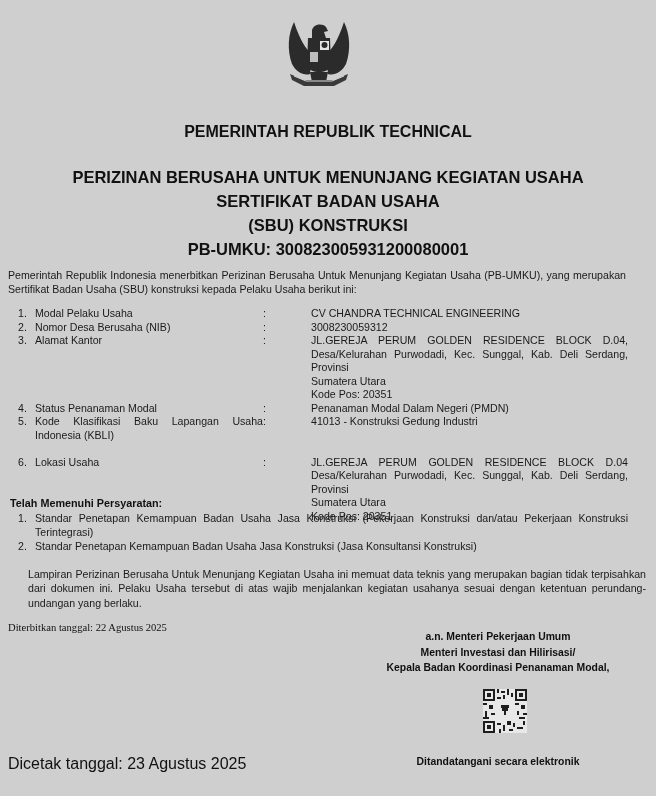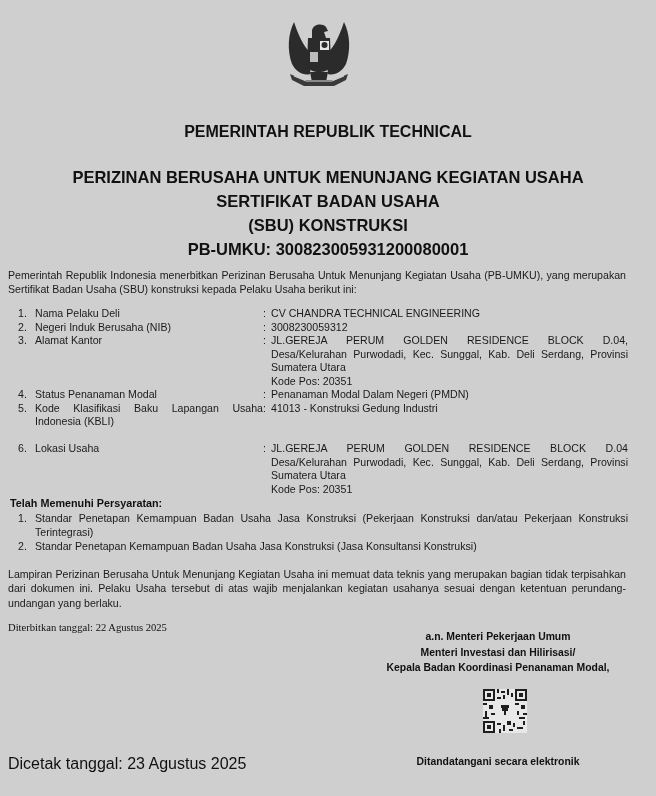"Nama Pelaku Deli" span.lbl { text: Nama Pelaku Deli -> Modal Pelaku Usaha }
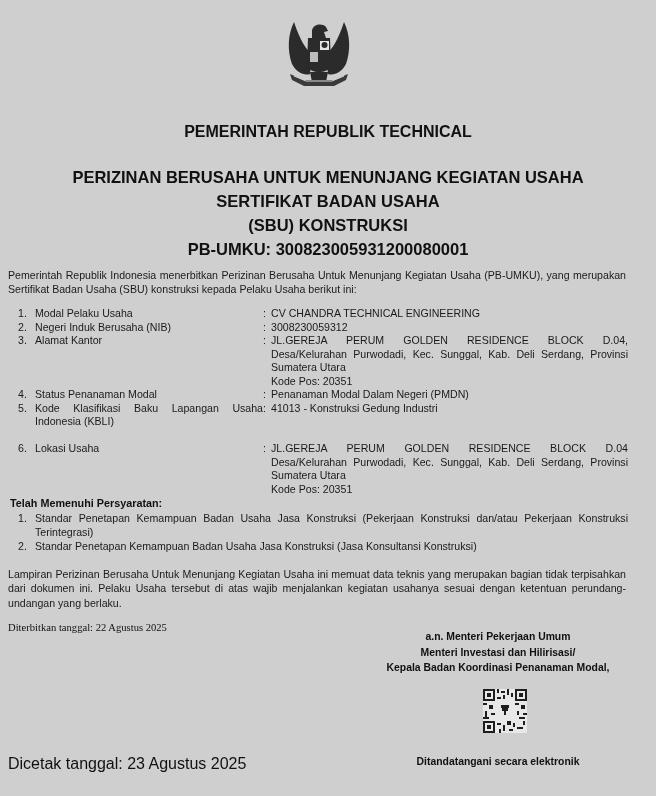"CV CHANDRA TECHNICAL ENGINEERING" .val { margin-left: none -> 40px }
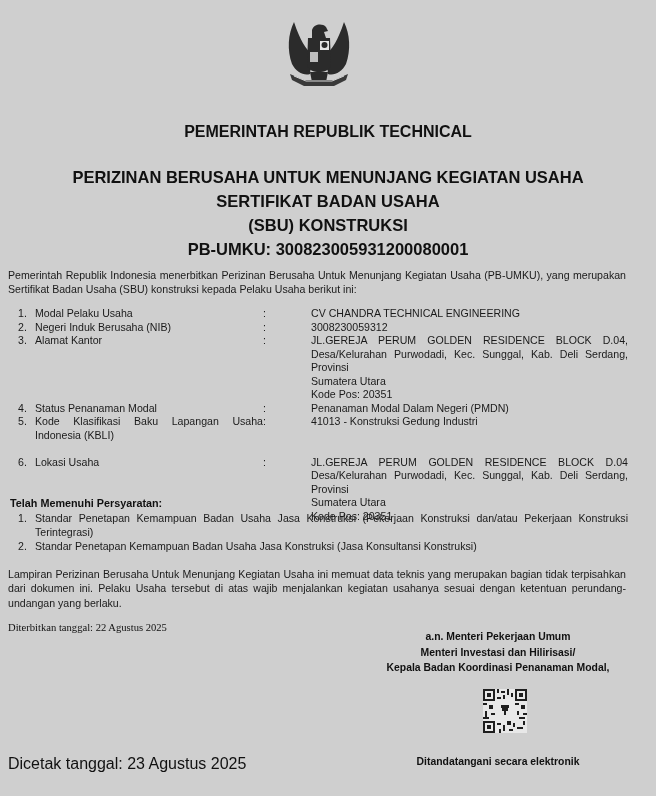"Negeri Induk Berusaha (NIB)" span.lbl { text: Negeri Induk -> Nomor Desa }
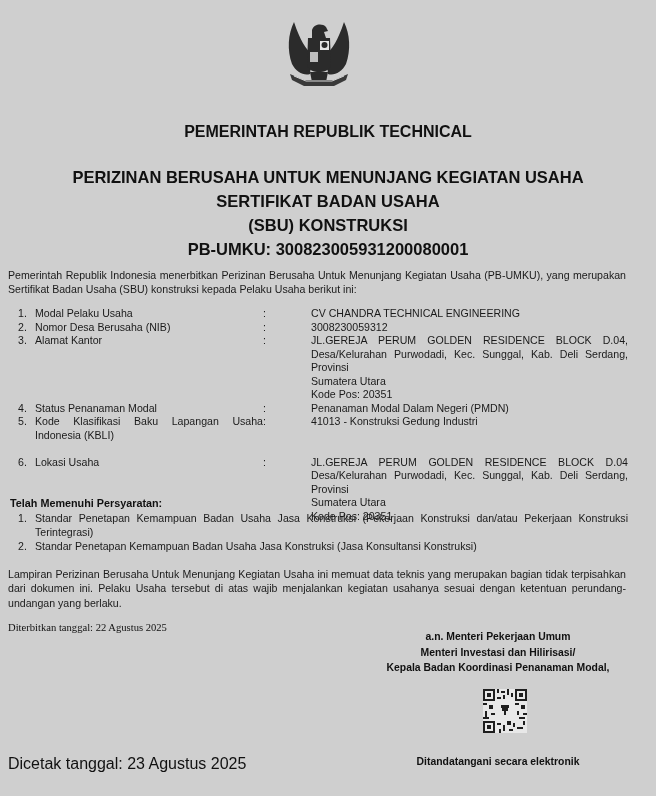"Lampiran Perizinan Berusaha Untuk" .lampiran { margin-left: none -> 20px }
